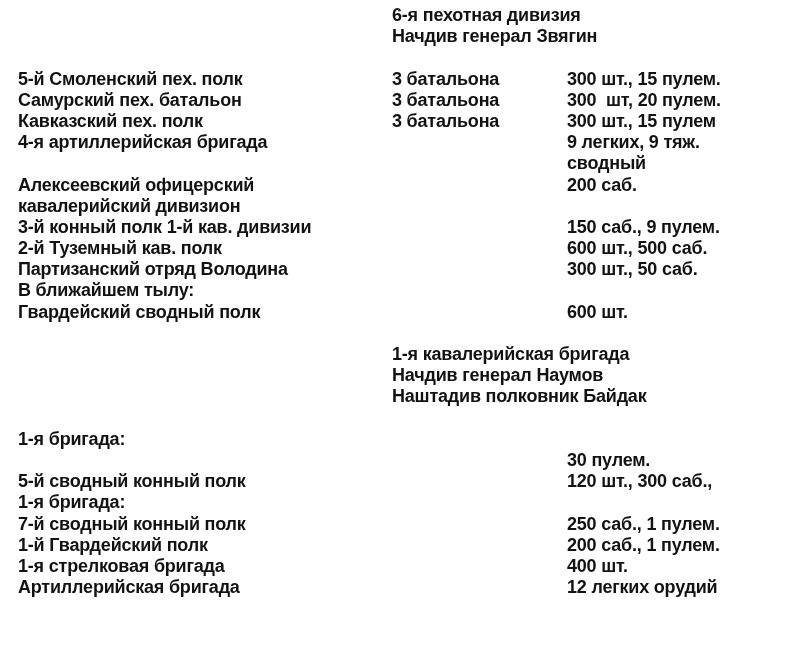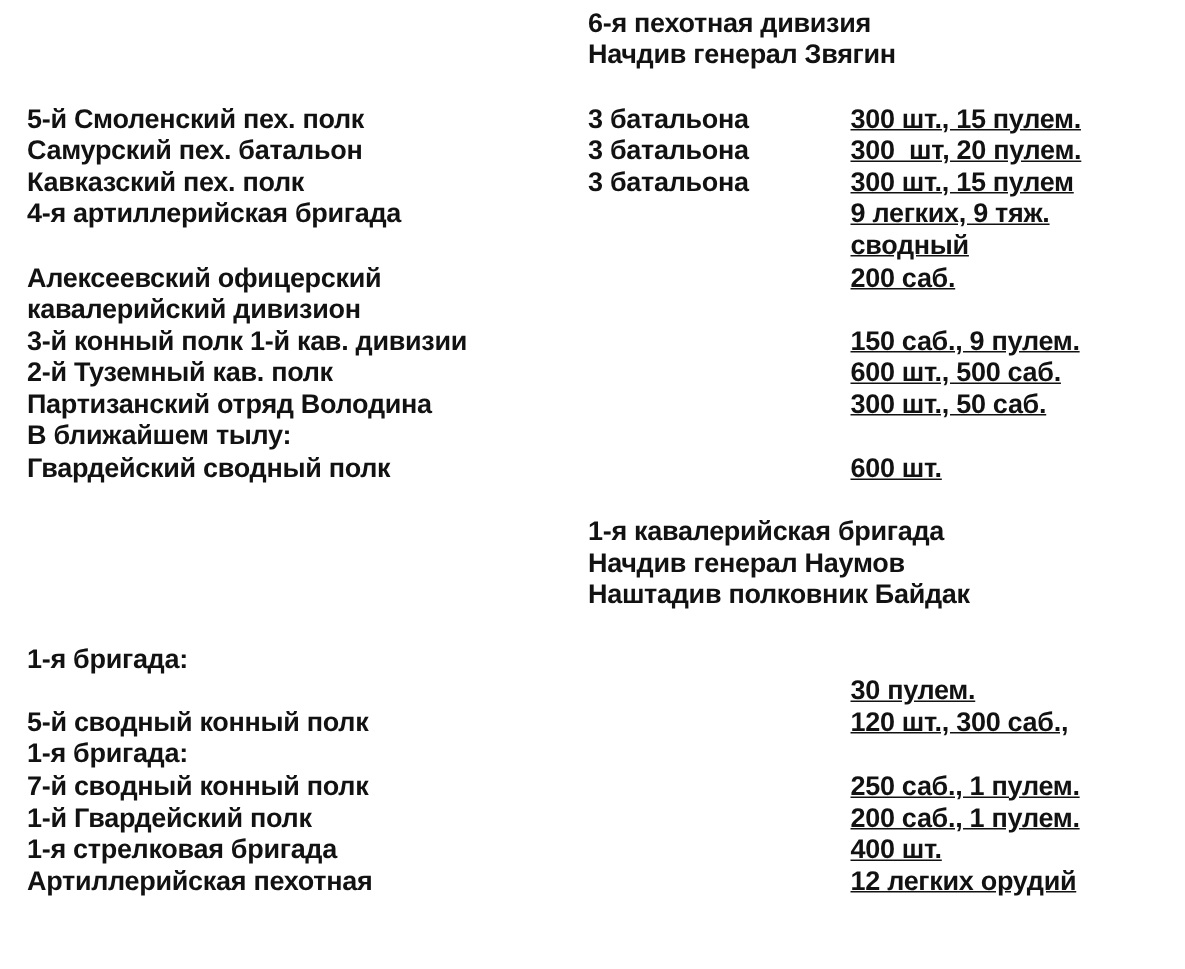"300 шт., 15 пулем." .cell-3 { text-decoration: underline -> none }
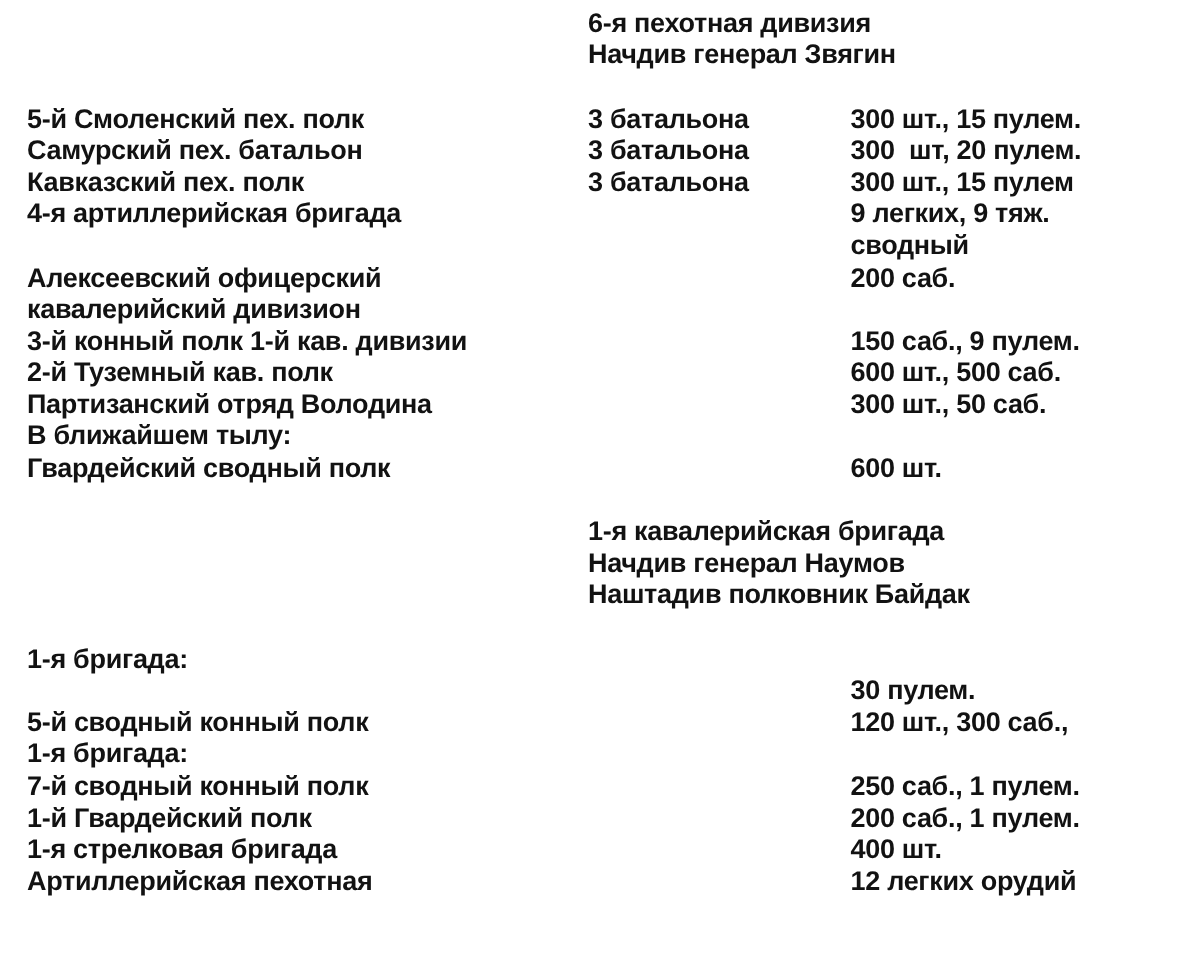"Артиллерийская пехотная" span.cell-1 { text: пехотная -> бригада }
